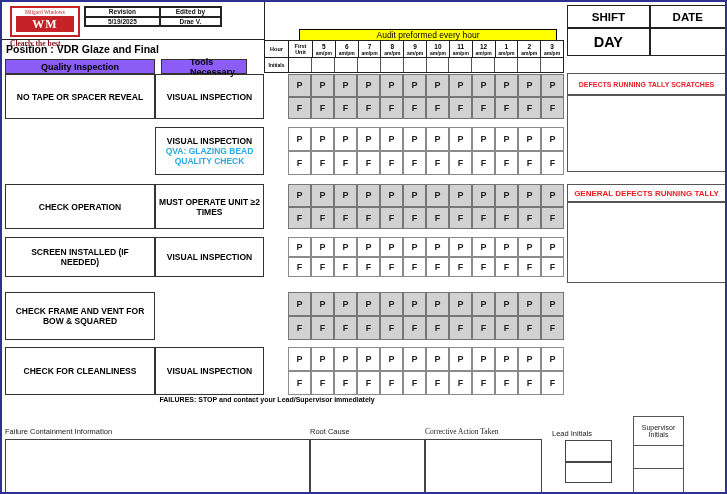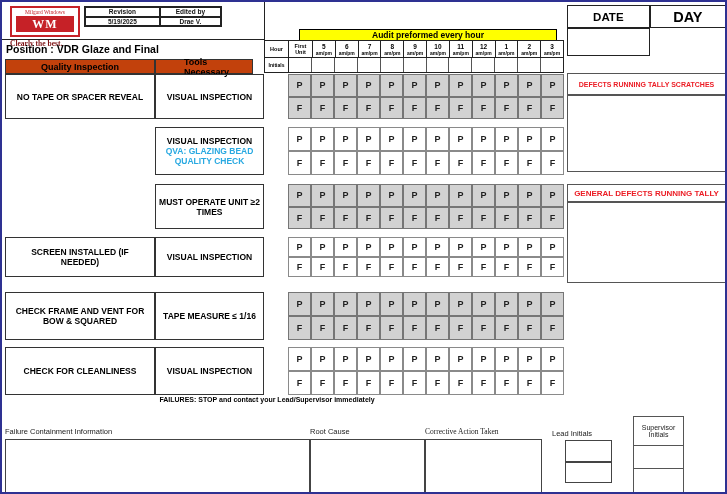"SHIFT" div.shift-cell { html: none -> <div>SHIFT</div> }
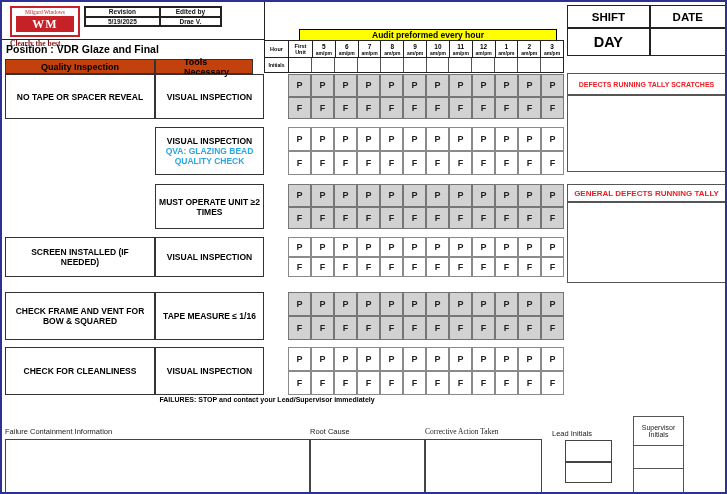"Audit preformed every hour" .banner { font-weight: bold -> normal }
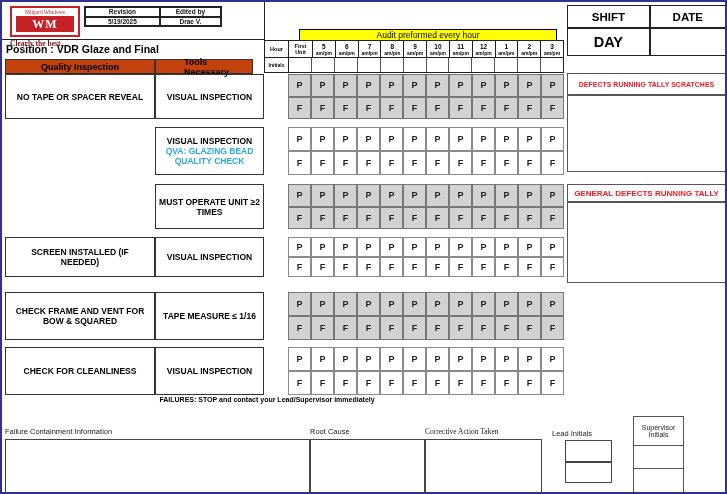"Quality Inspection" .col-head { background: #c2410c -> #8b5cf6 }
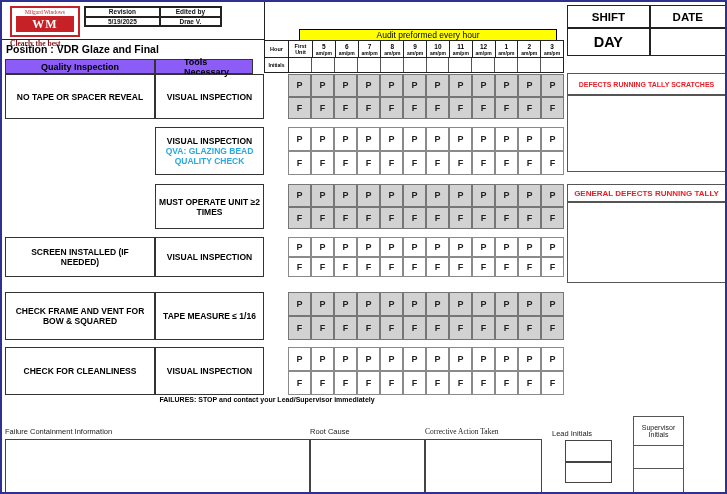"Tools Necessary" div.abs { left: 153px -> 159px; width: 98px -> 86px }
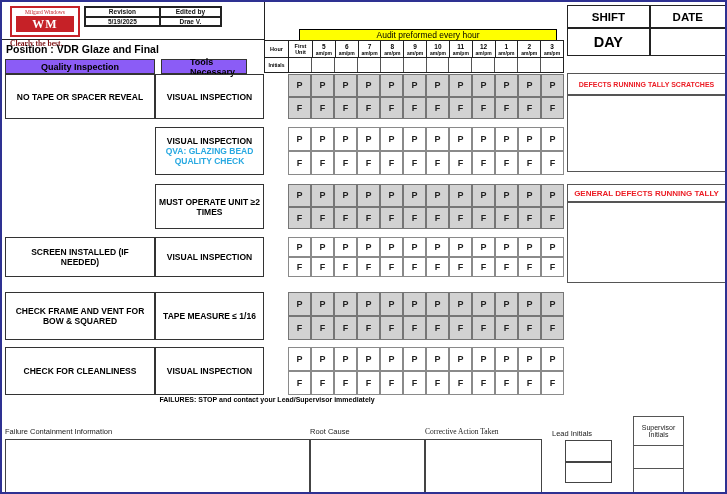"CHECK OPERATION" div.insp-box { html: none -> <div> <span>CHECK OPERATION</span> </div> }
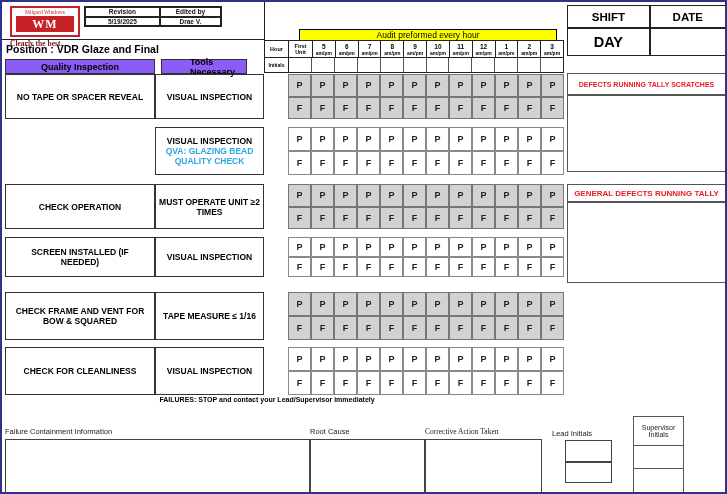"TAPE MEASURE ≤ 1/16" div.tools-box { html: <div> <div>TAPE MEASURE ≤ 1/16</div> <div></div> </div> -> none }
